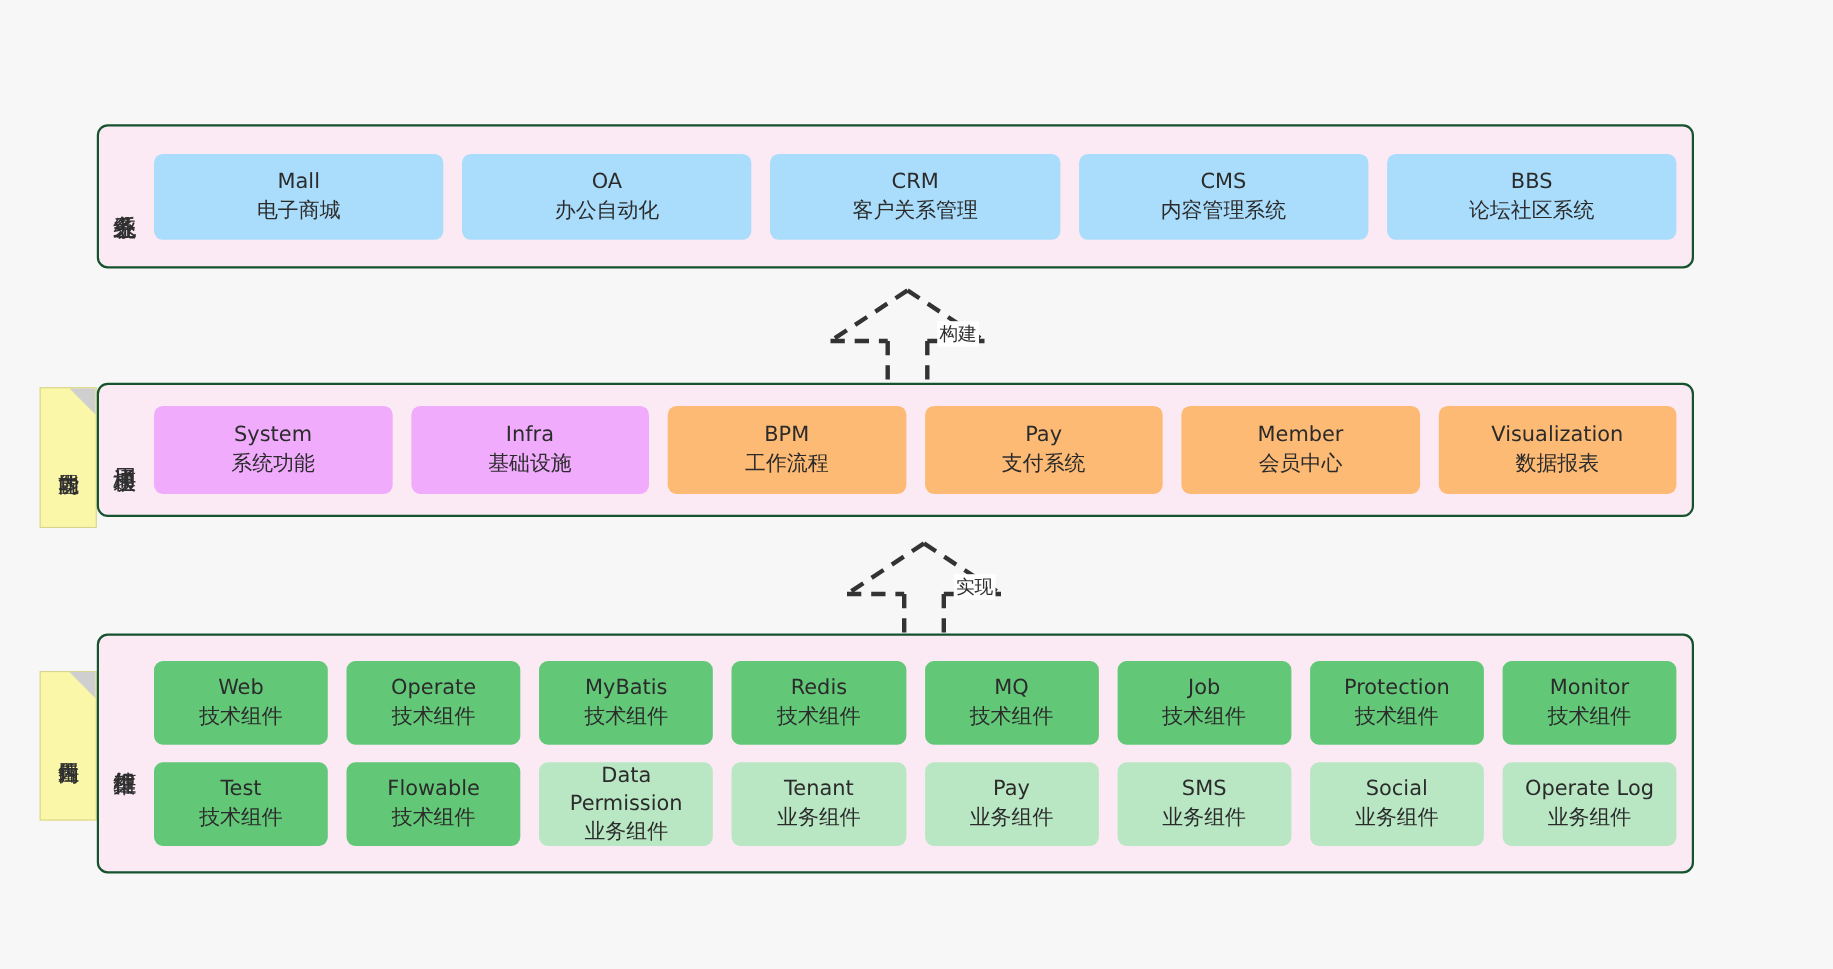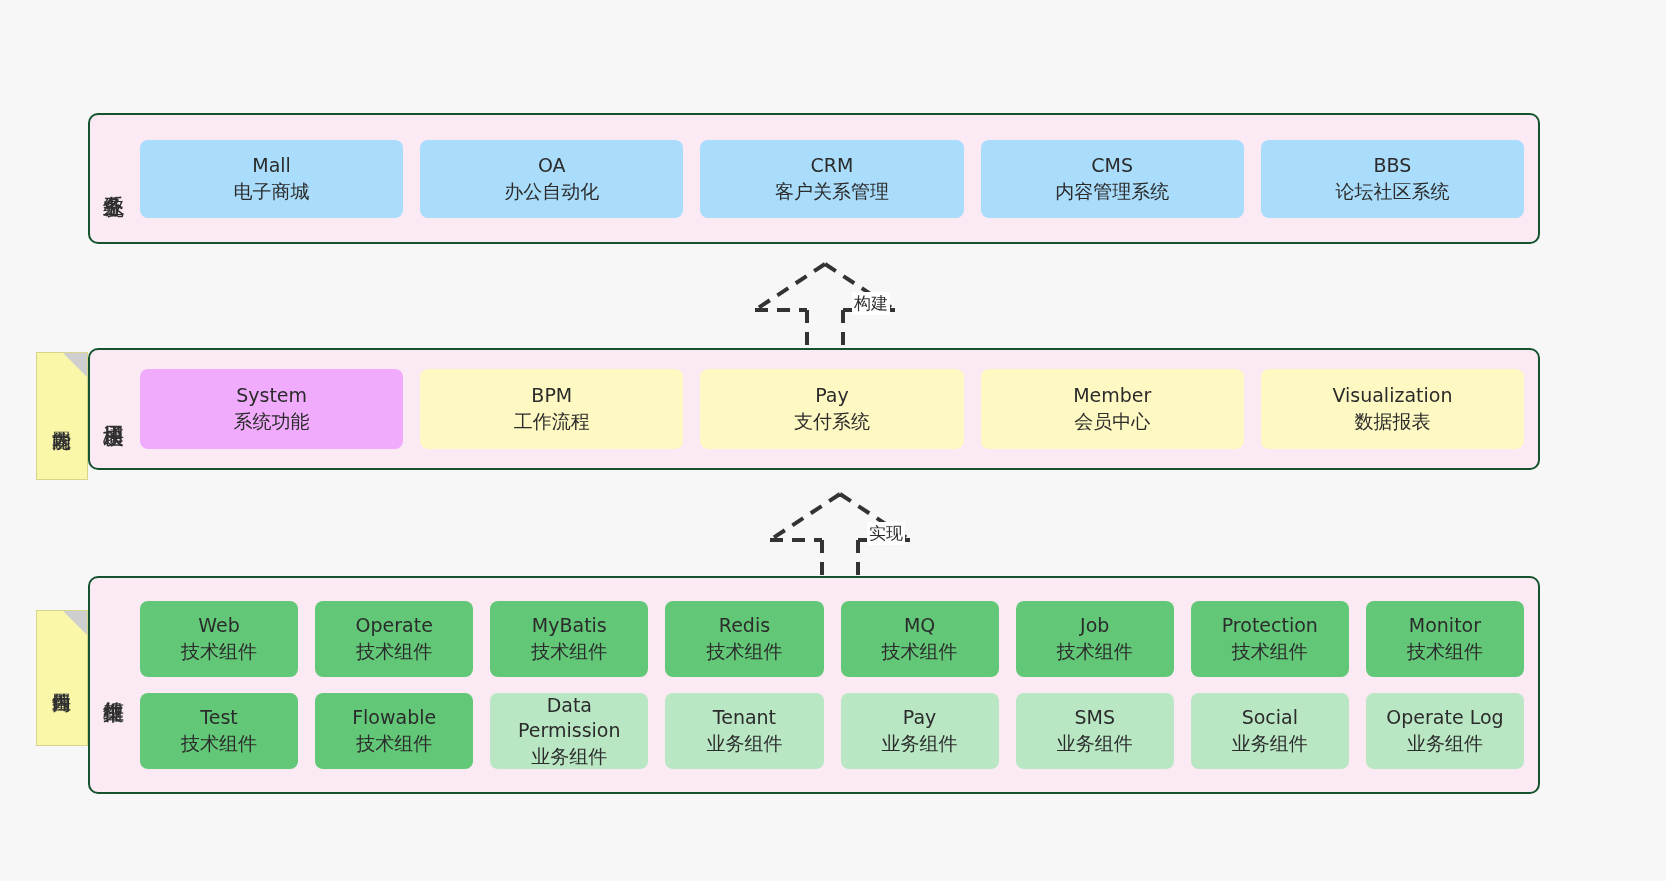"Infra" div.card { html: none -> <div> <span>Infra</span> <span>基础设施</span> </div> }
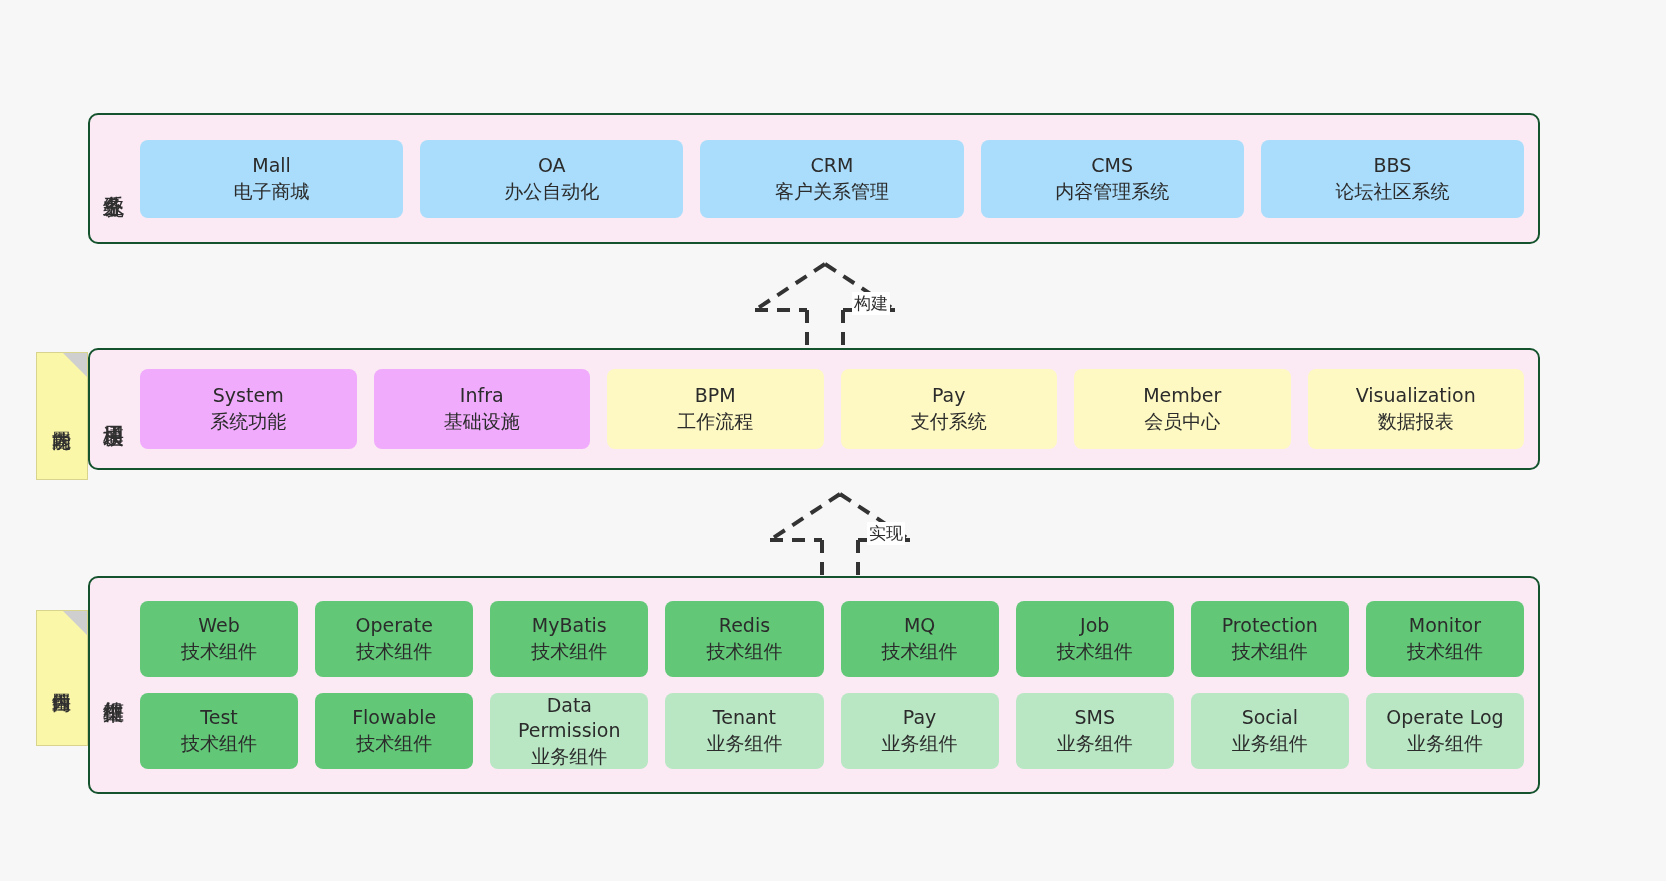"BPM" .c-pink { background: #fef9c3 -> #fdba74 }
